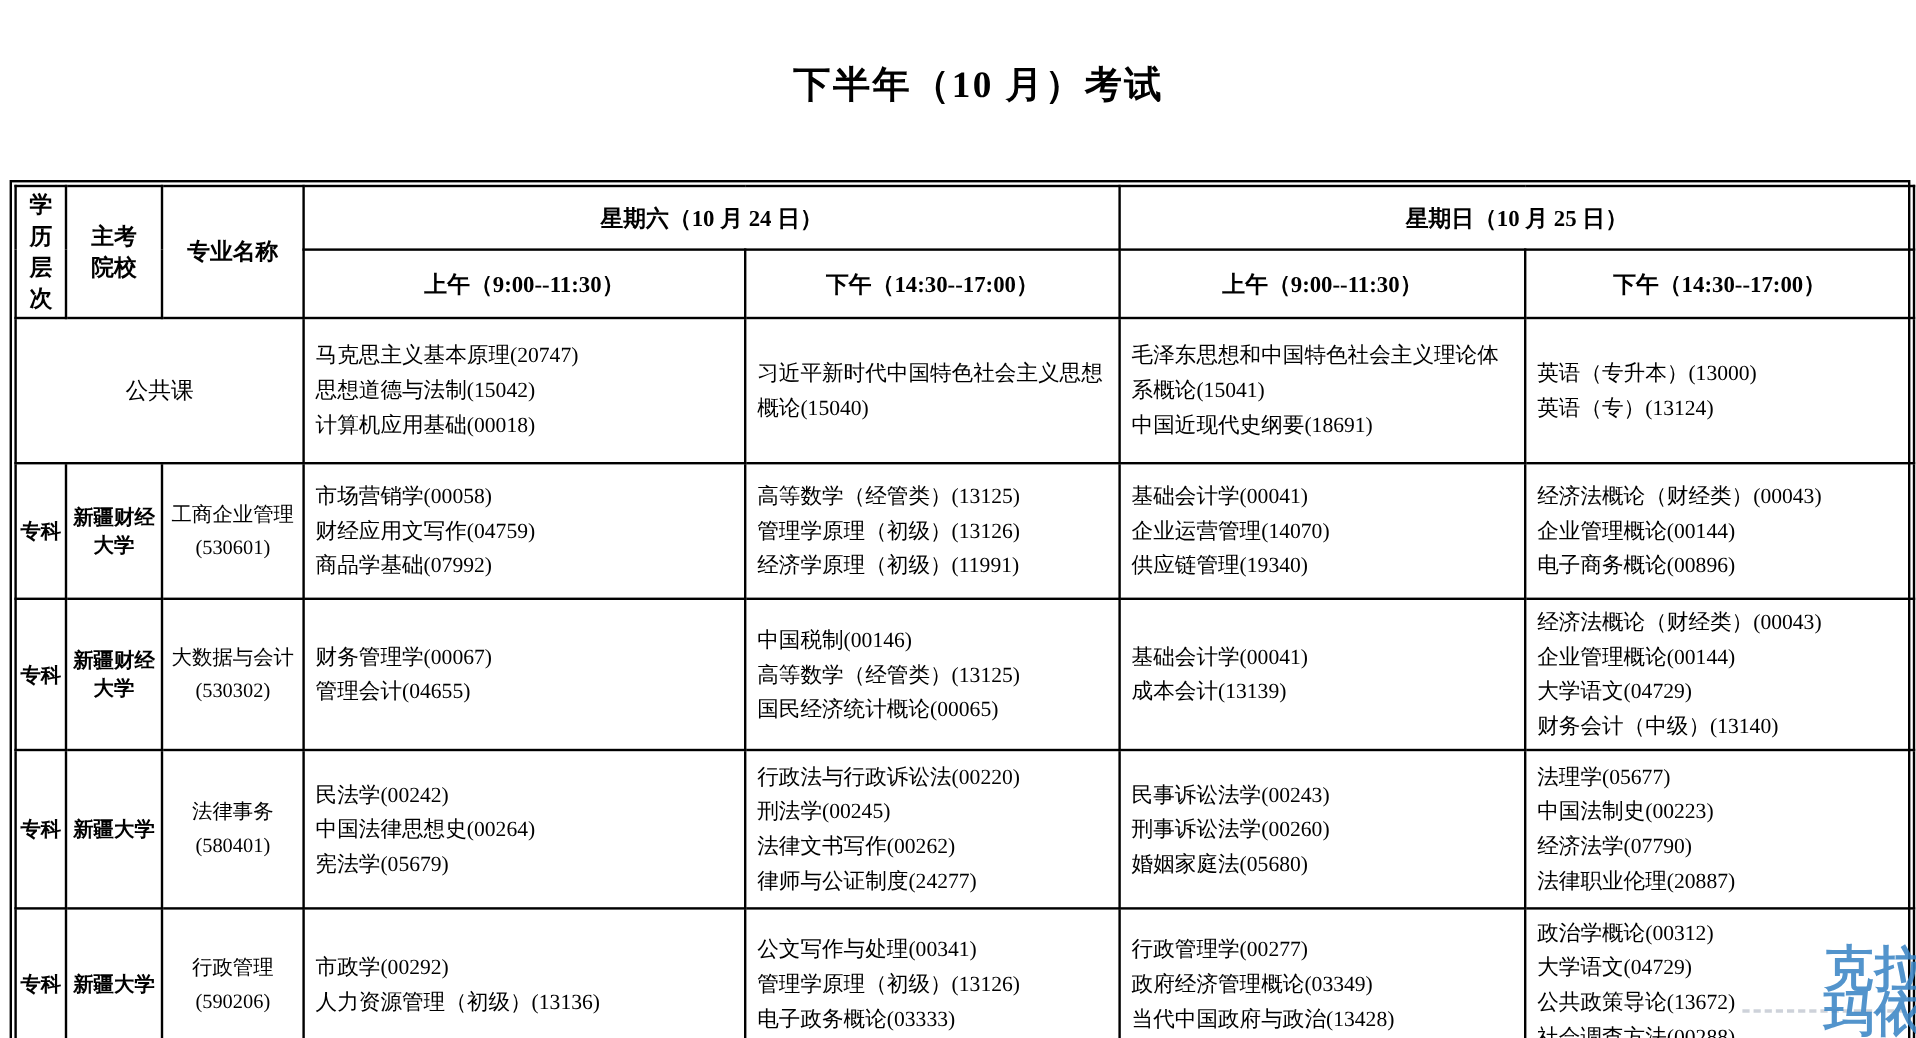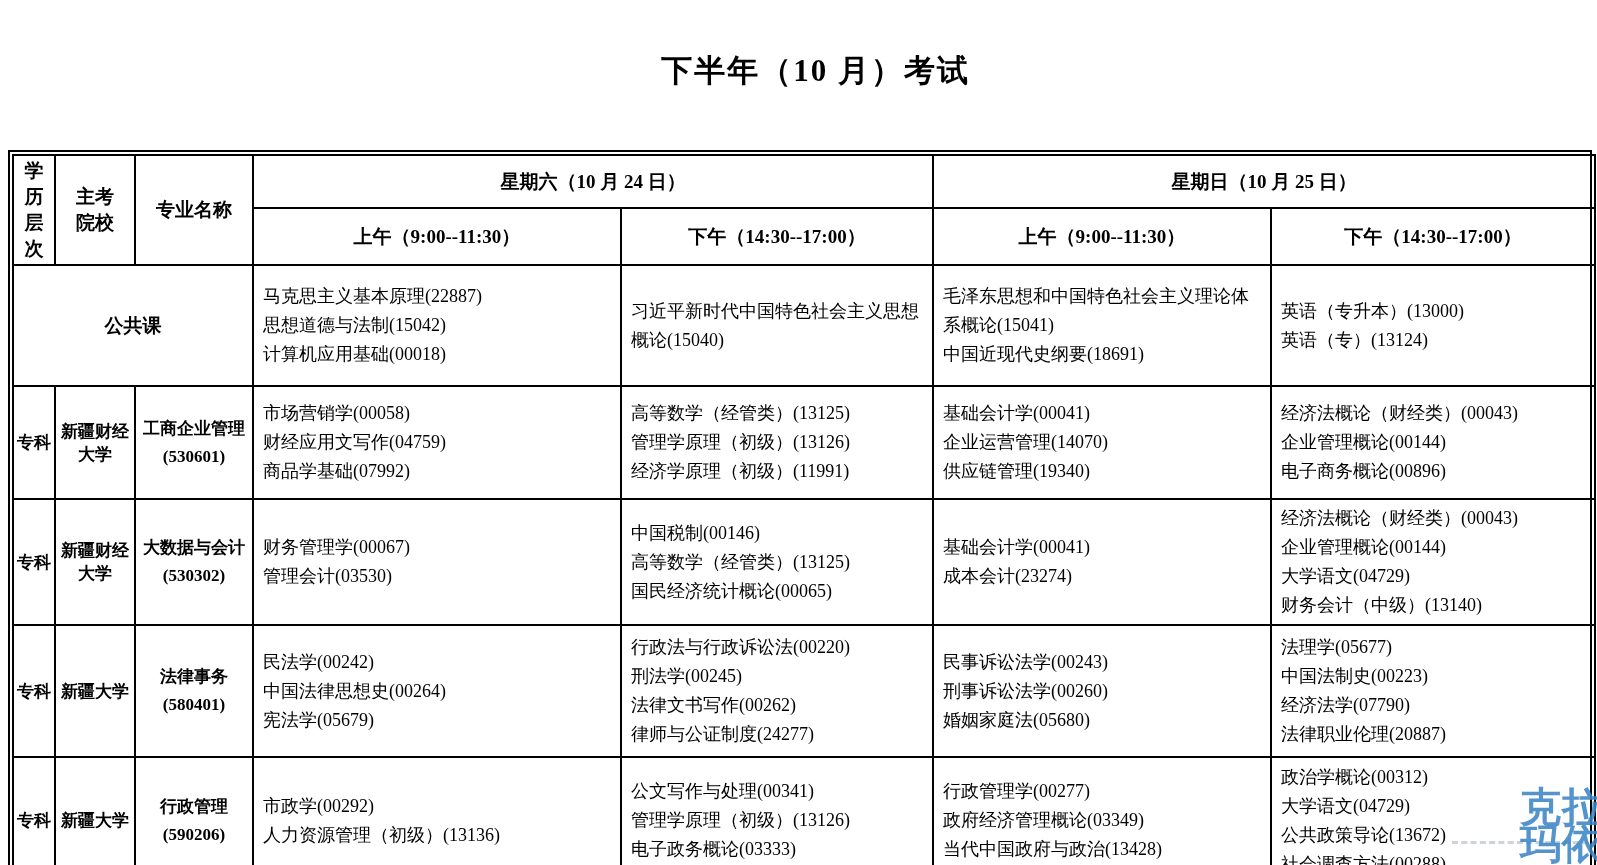"马克思主义基本原理(22887)" div.course { text: 22887 -> 20747 }
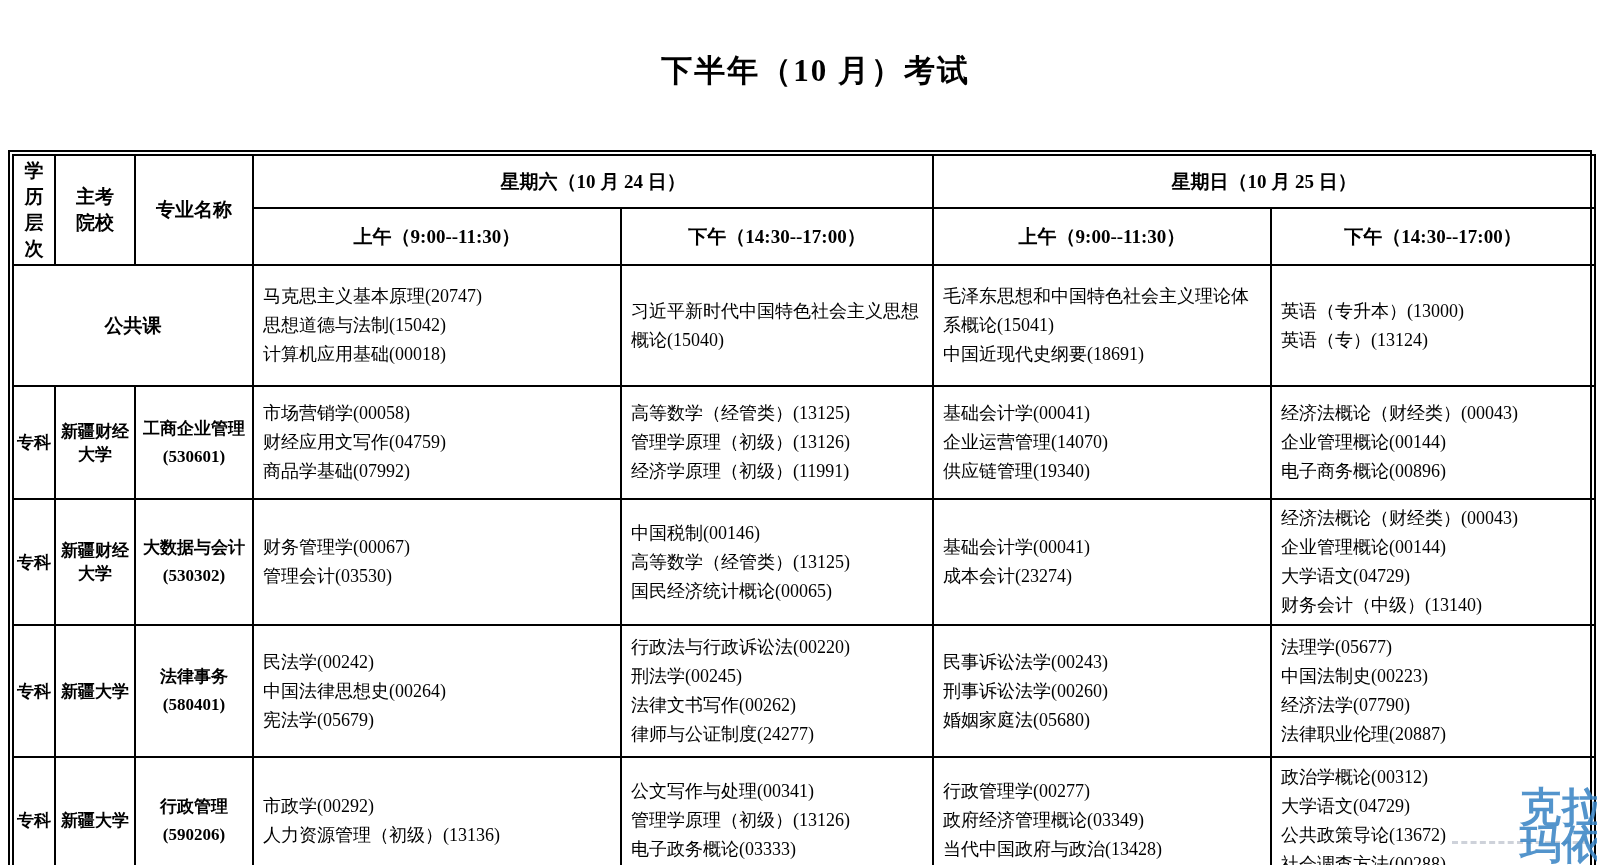"公共课" td.merged-cell { font-weight: bold -> normal }
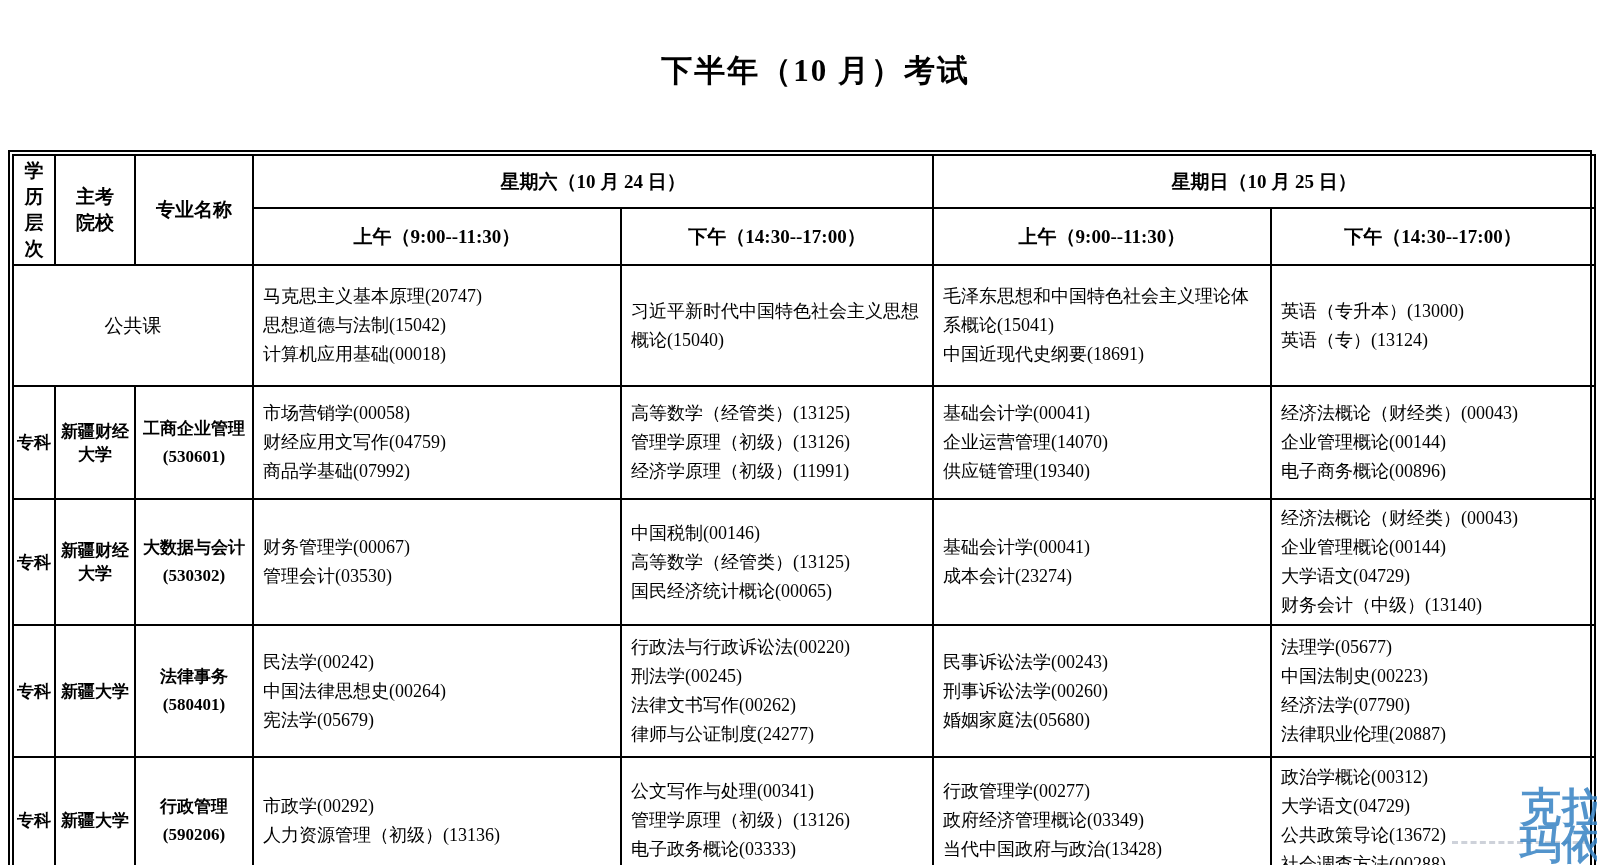"工商企业管理" .major-name,.major-code { font-weight: bold -> normal }
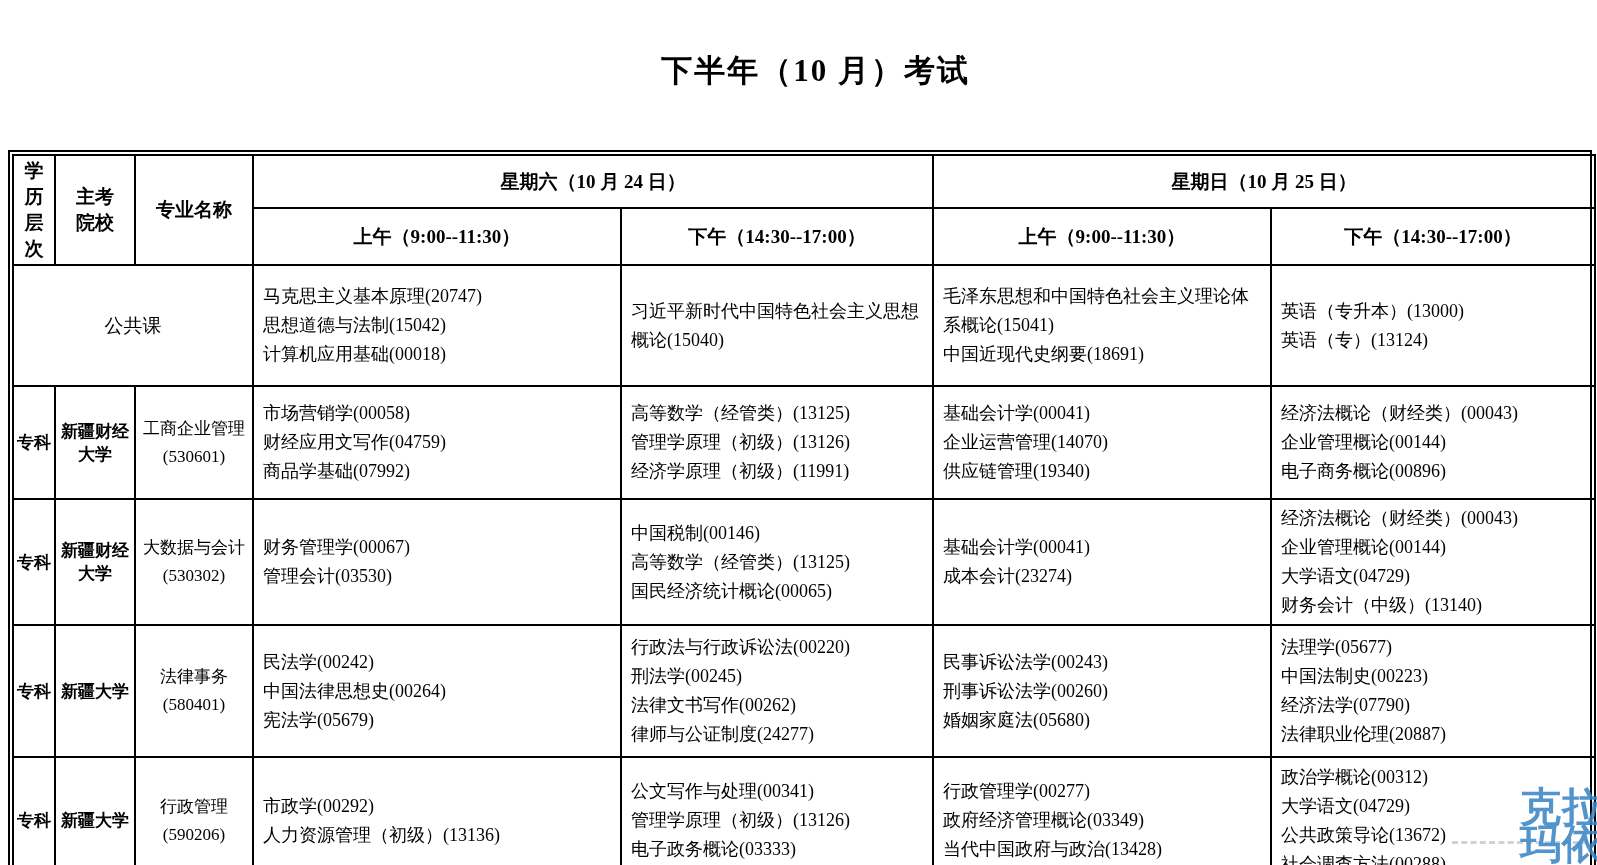"管理会计(03530)" div.course { text: 03530 -> 04655 }
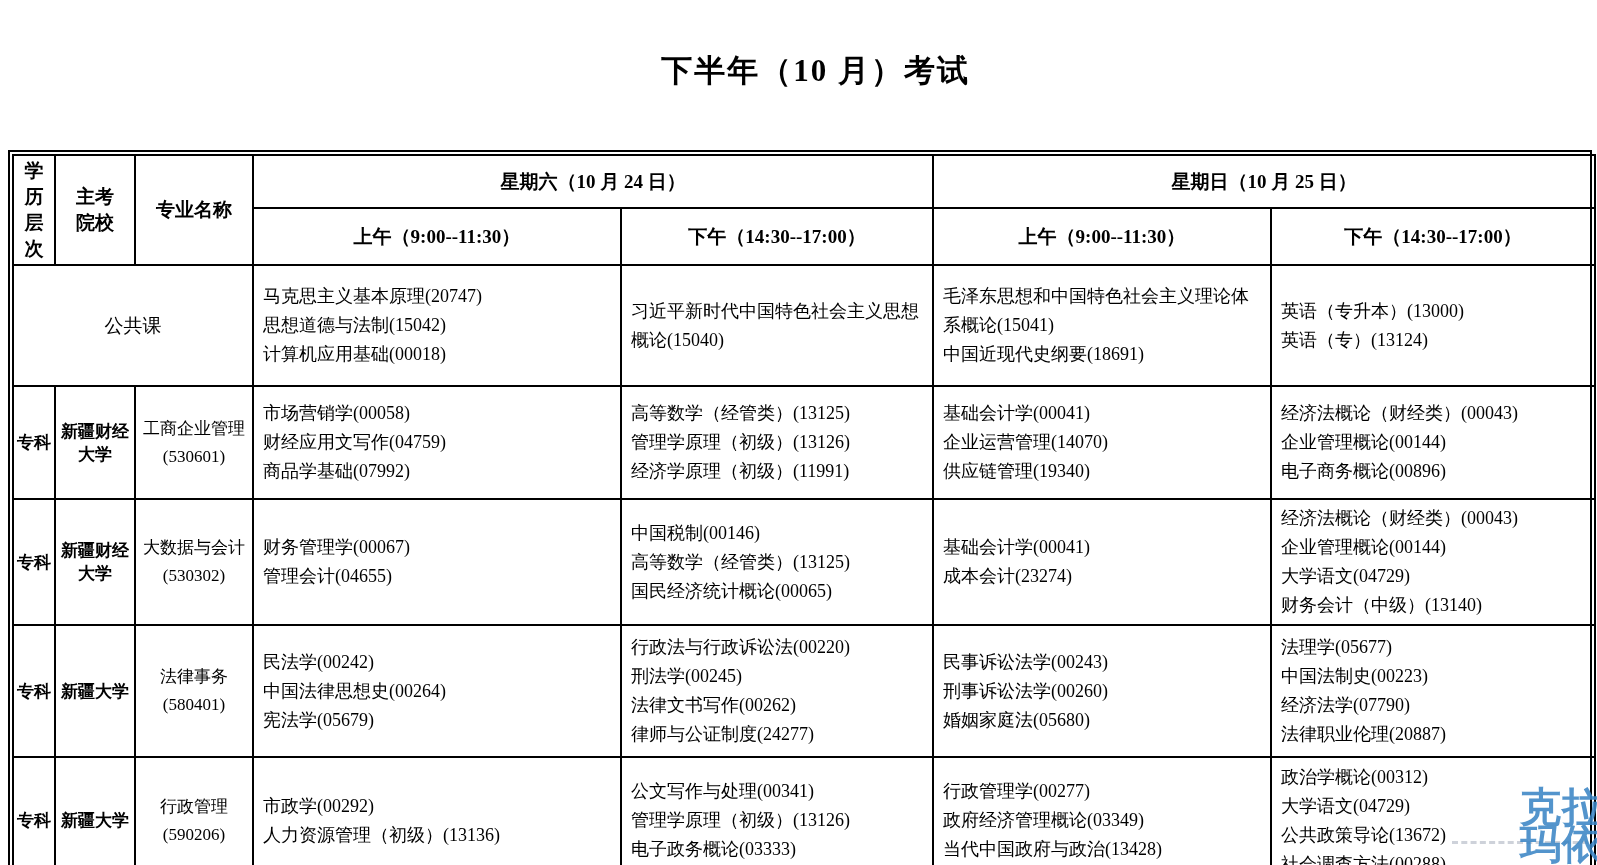"成本会计(23274)" div.course { text: 23274 -> 13139 }
